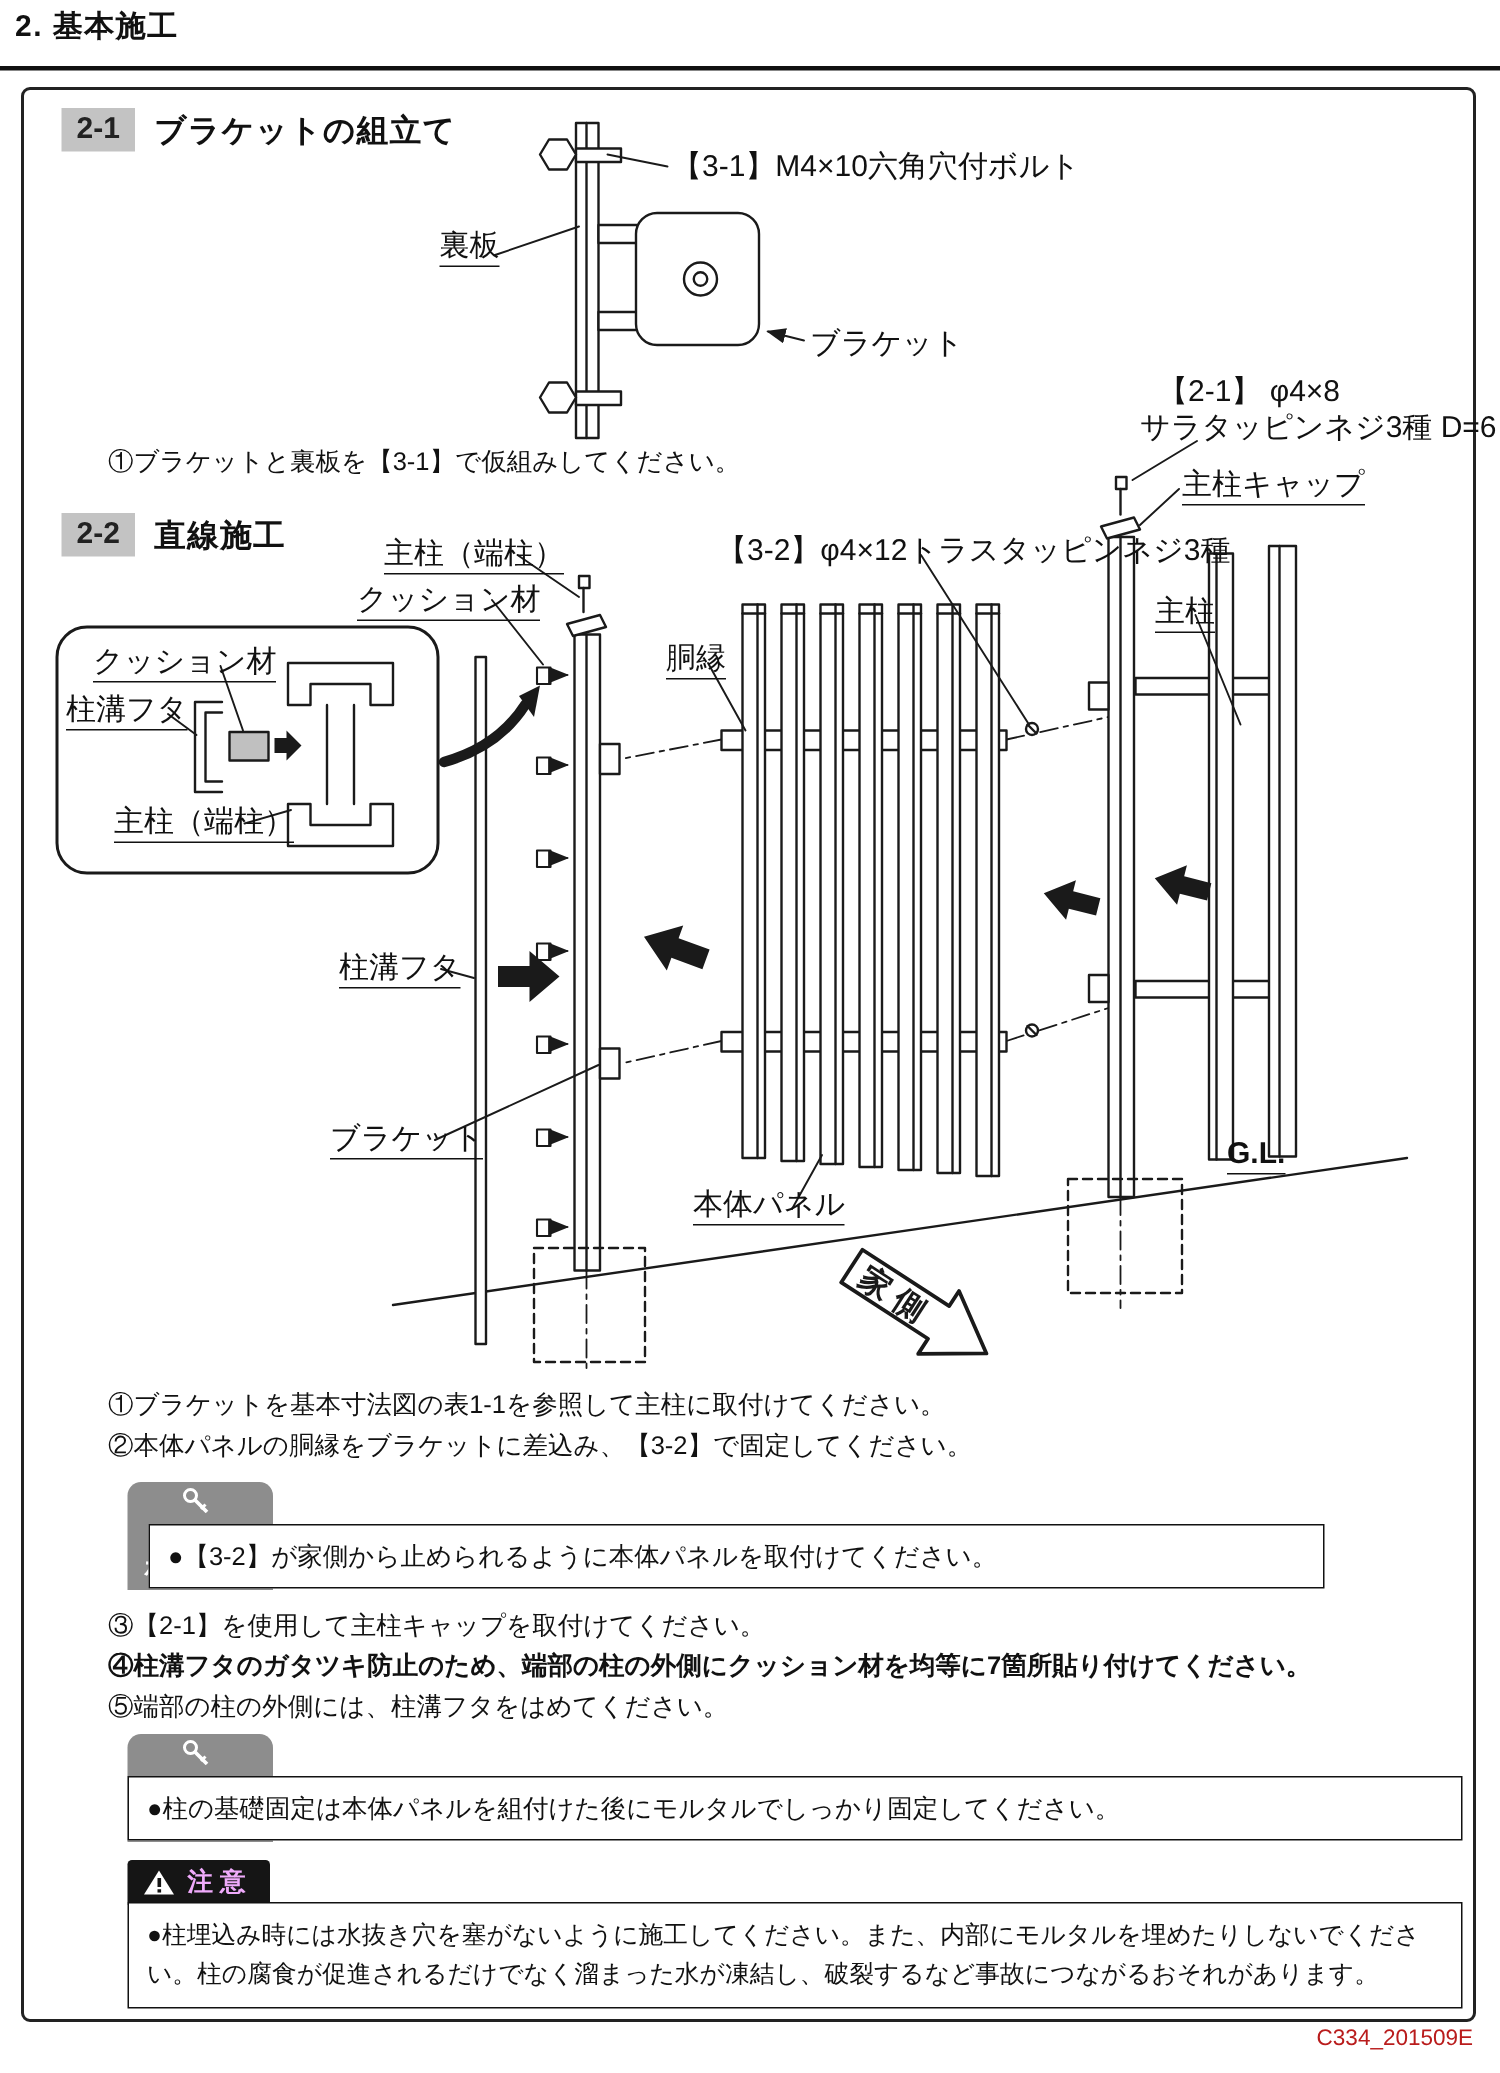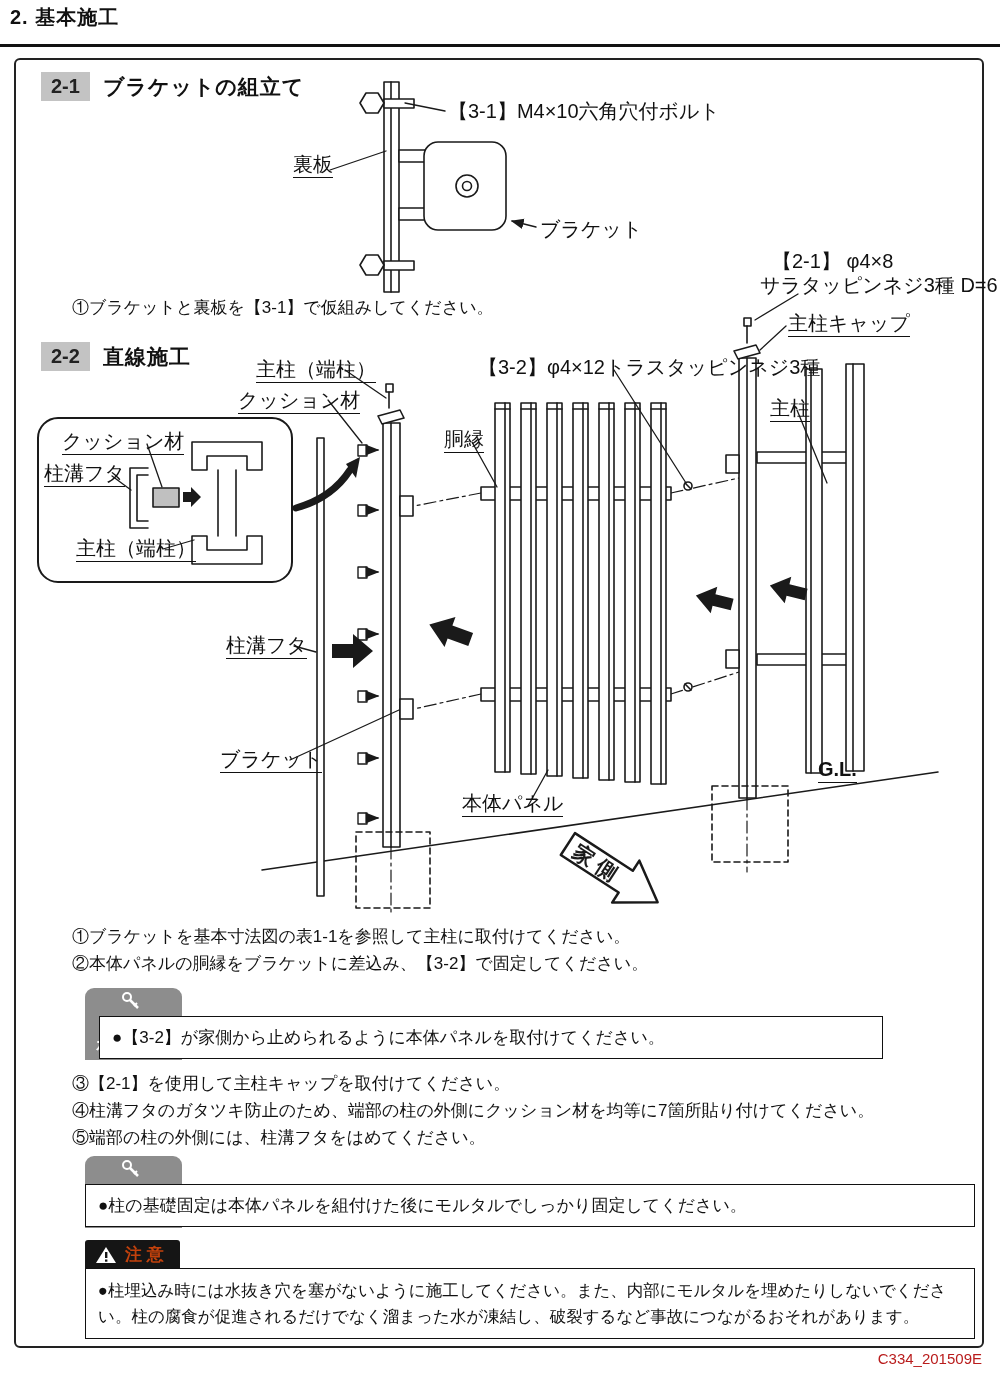"④柱溝フタのガタツキ防止のため、端部の柱の外側にクッション材を均等に7箇所貼り付" div.step { font-weight: none -> bold }
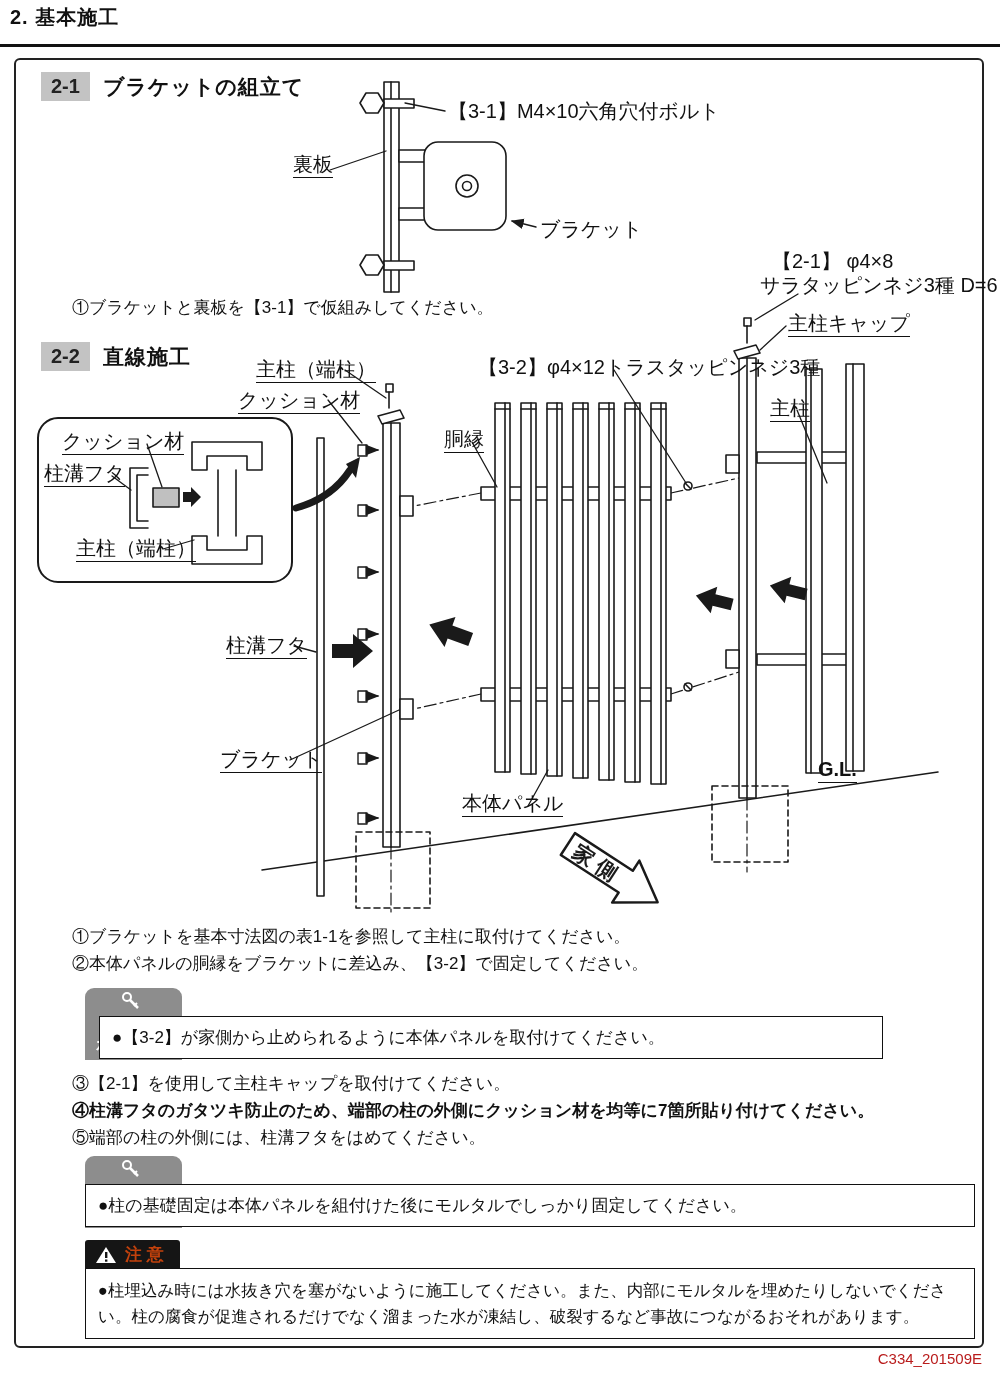"注 意" .caution-tab { color: #c2410c -> #f0abfc }
